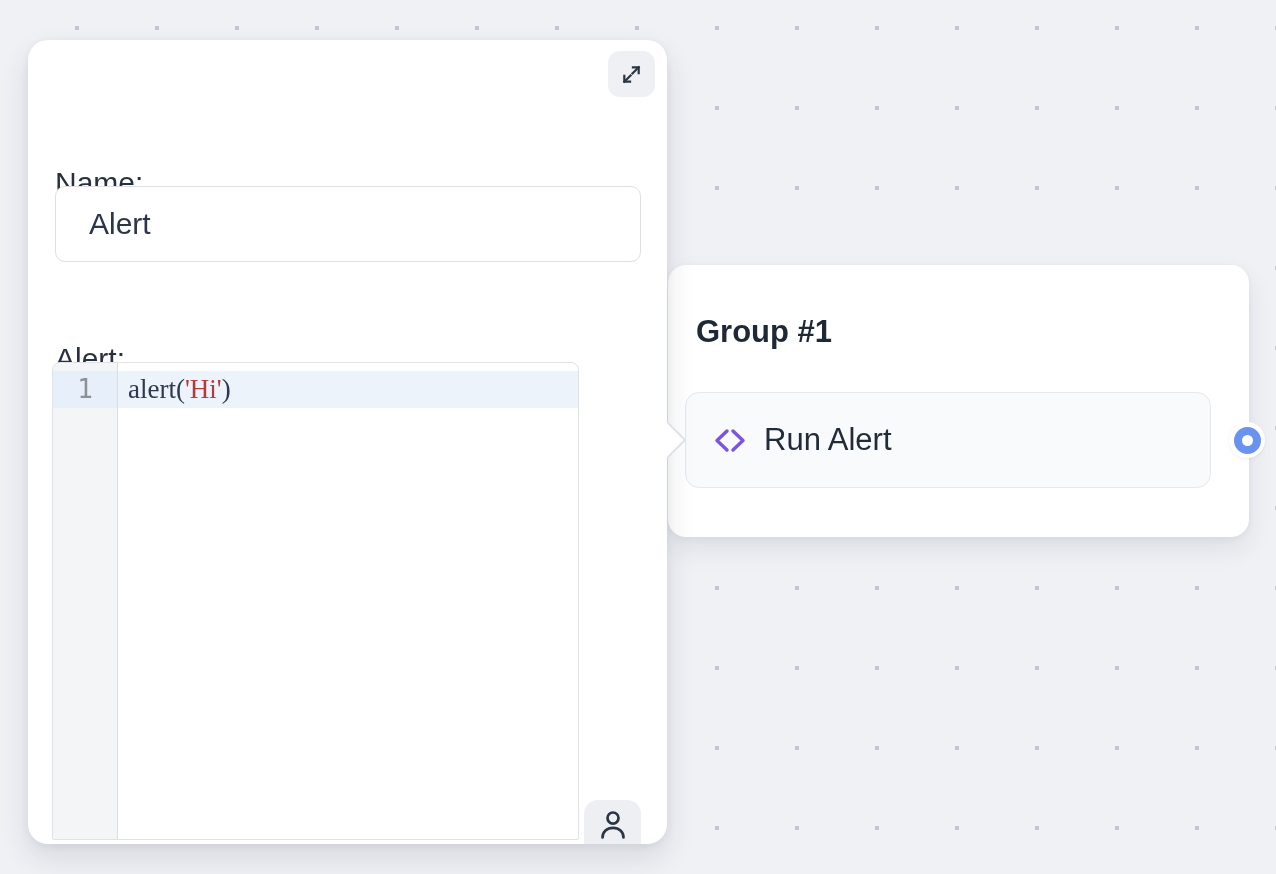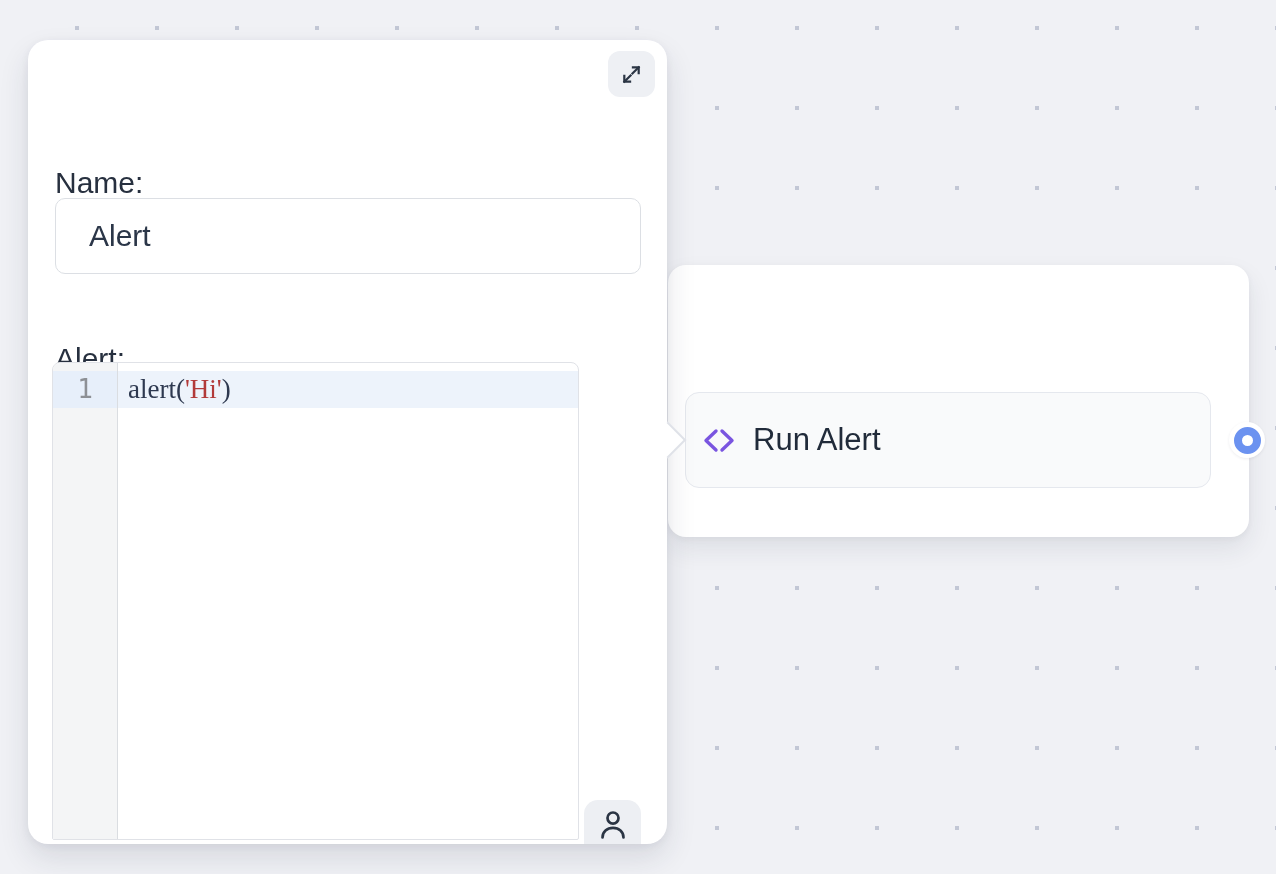"Alert" .name-input { margin-top: 12px -> none }
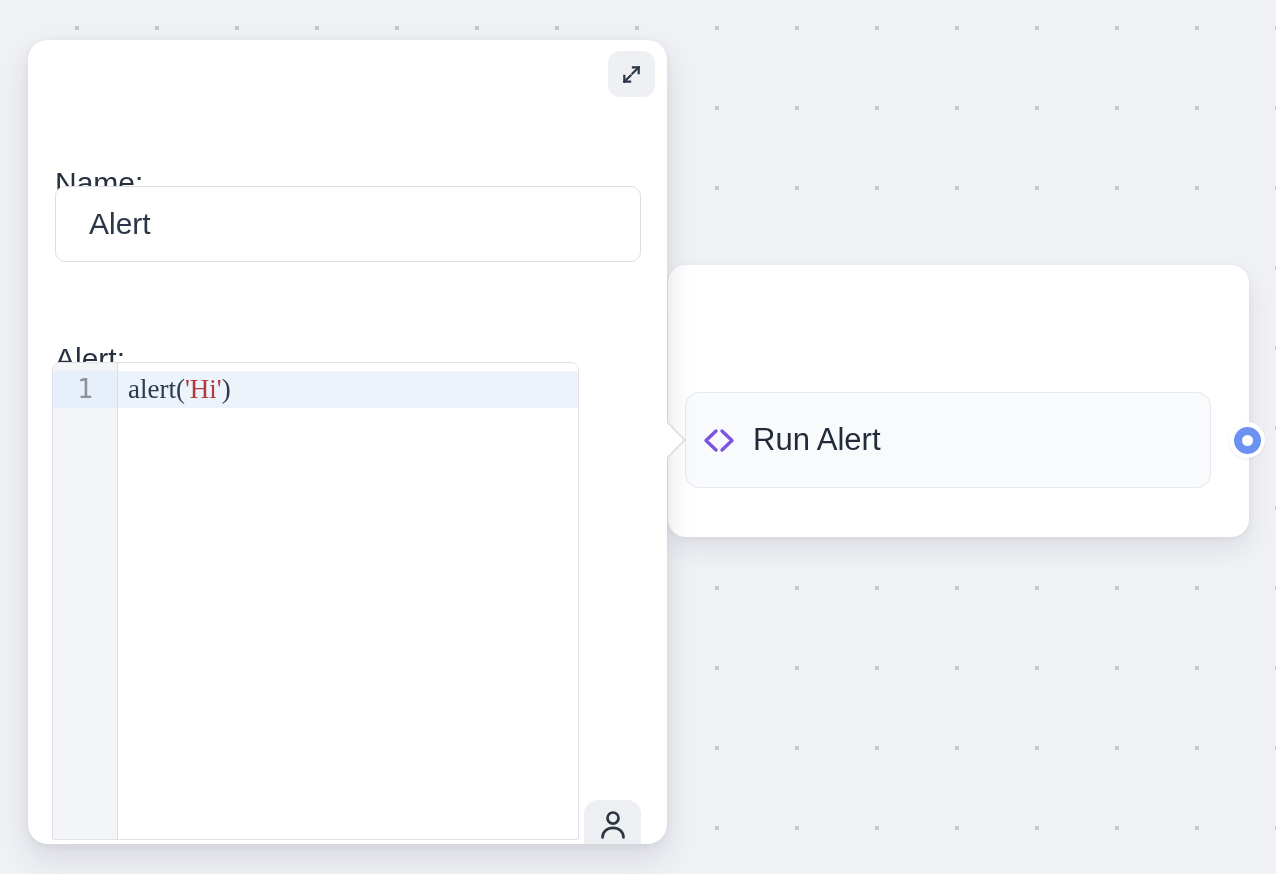"Group #1" div.group-title { html: none -> <div>Group #1</div> }
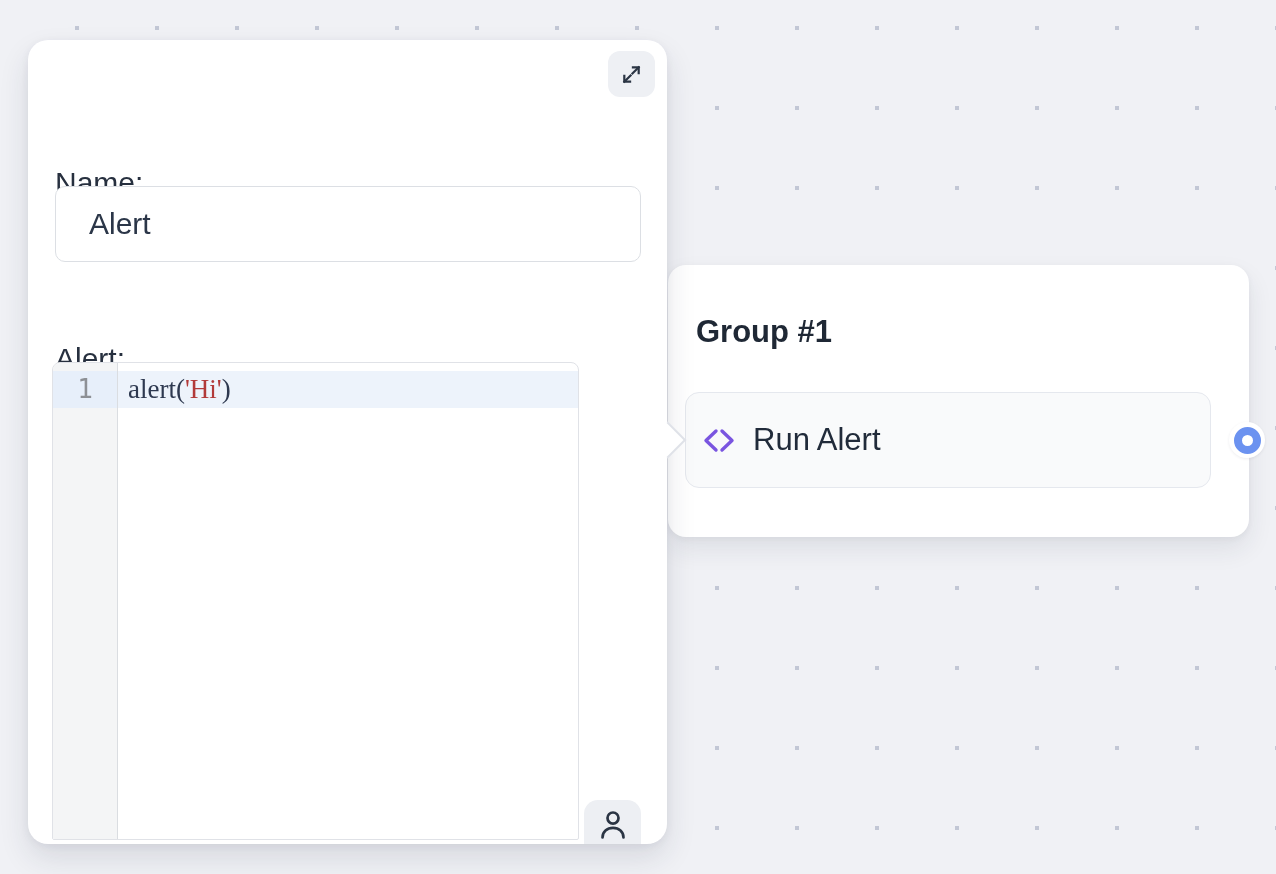"Run Alert" .node { padding-left: 16px -> 27px }
